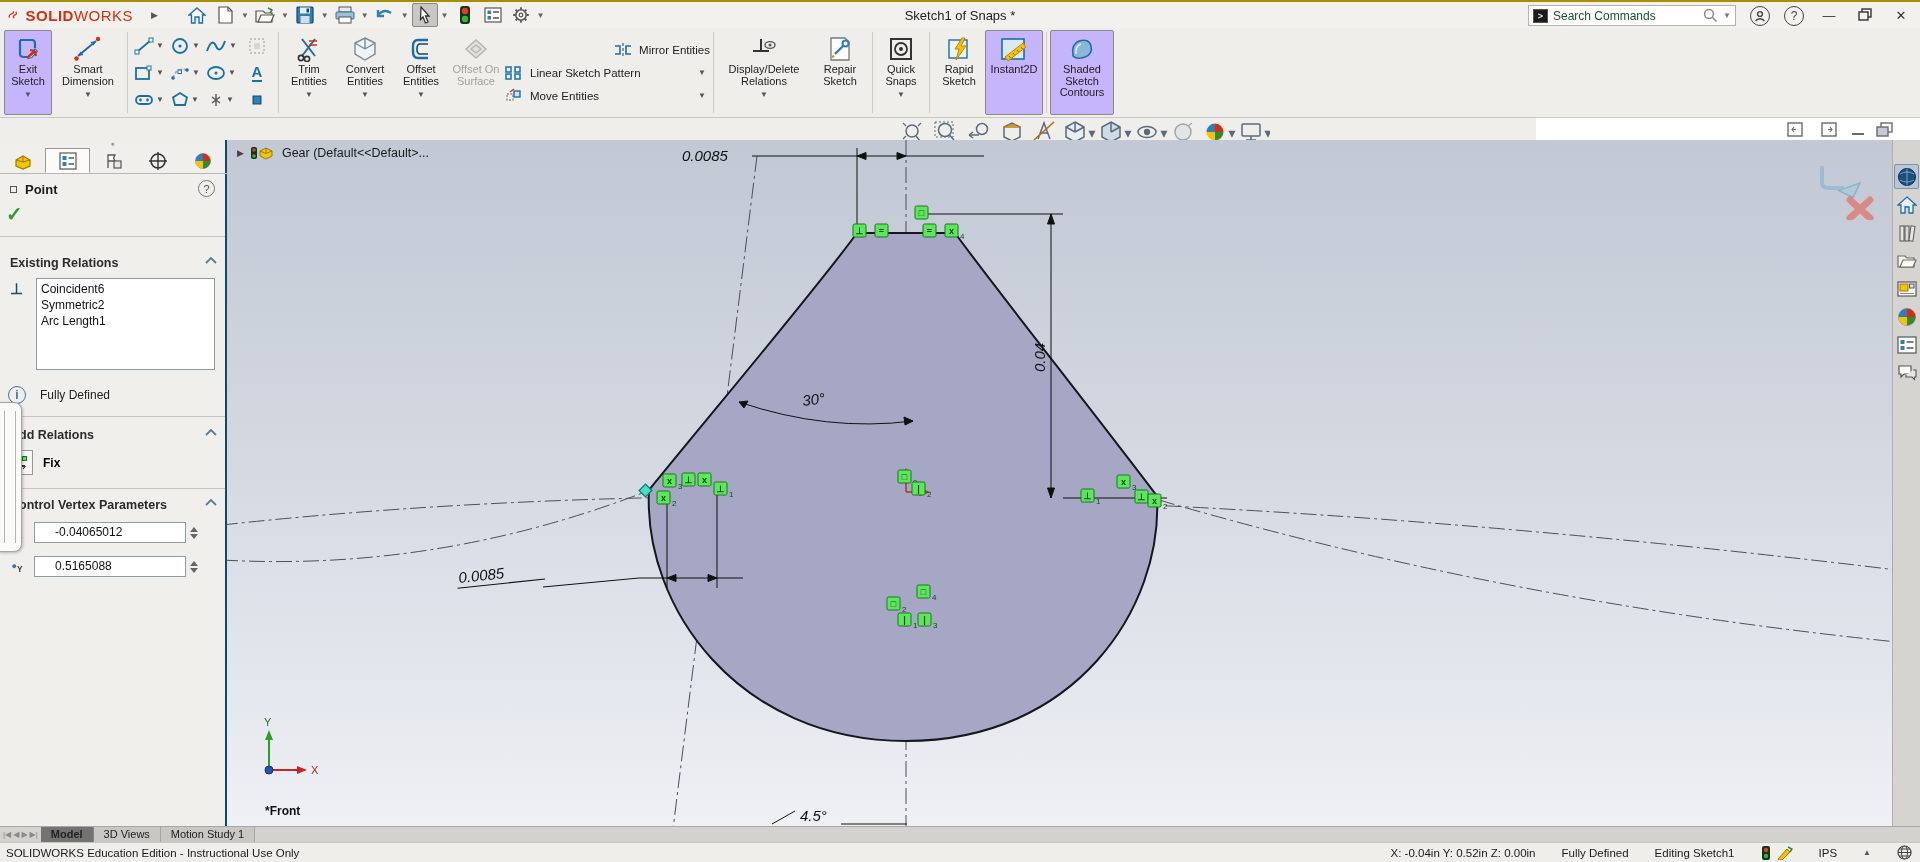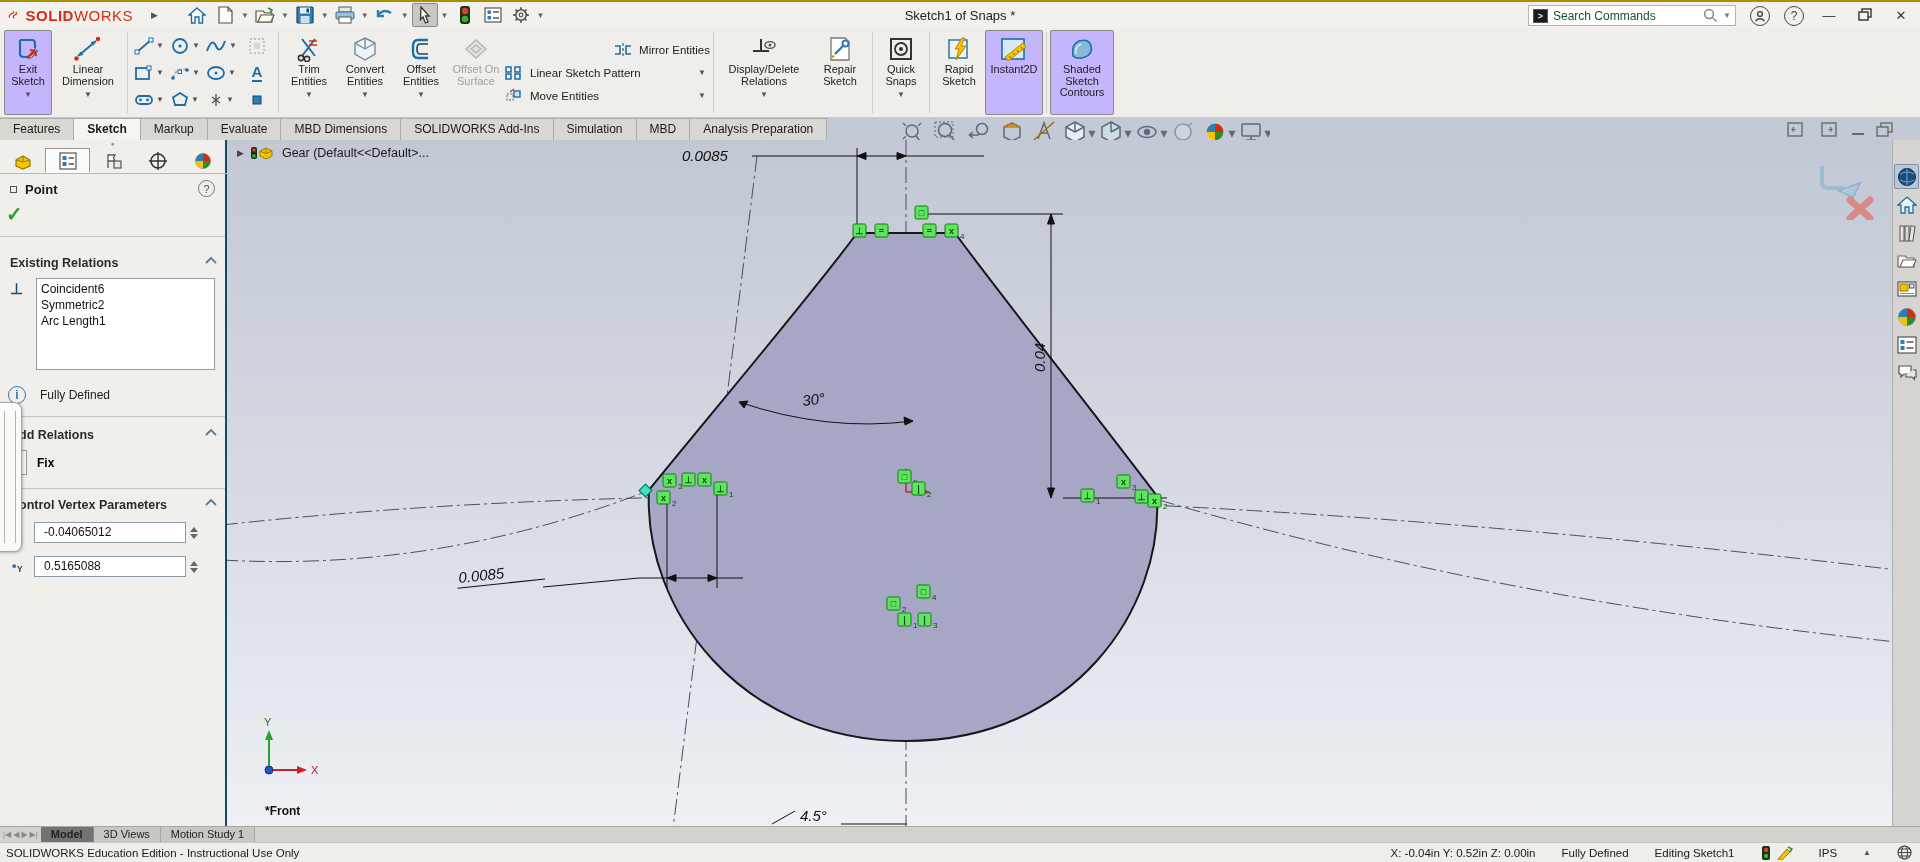"Linear Dimension" span { text: Linear -> Smart }
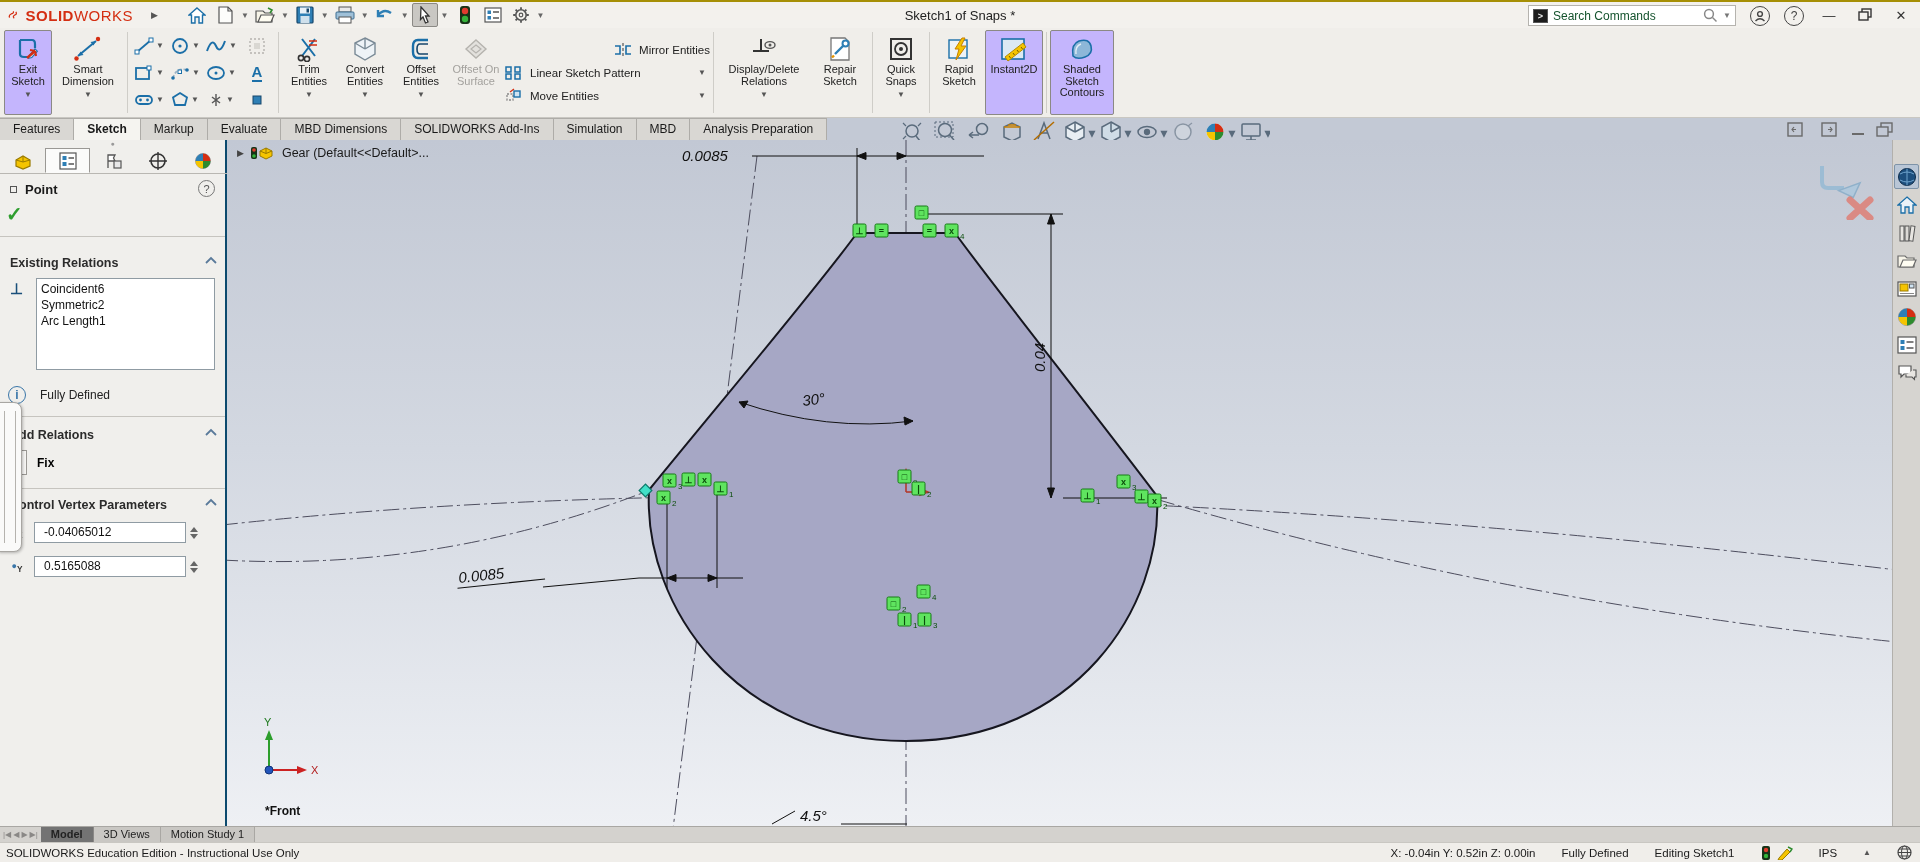"Features" div.tabrow { html: <div> <div> <span>Features</span> <span>Sketch</span> <span>Markup</span> <span>Evaluate</span> <span>MBD Dimensions</span> <span>SOLIDWORKS Add-Ins</span> <span>Simulation</span> <span>MBD</span> <span>Analysis Preparation</span> </div> </div> -> none }
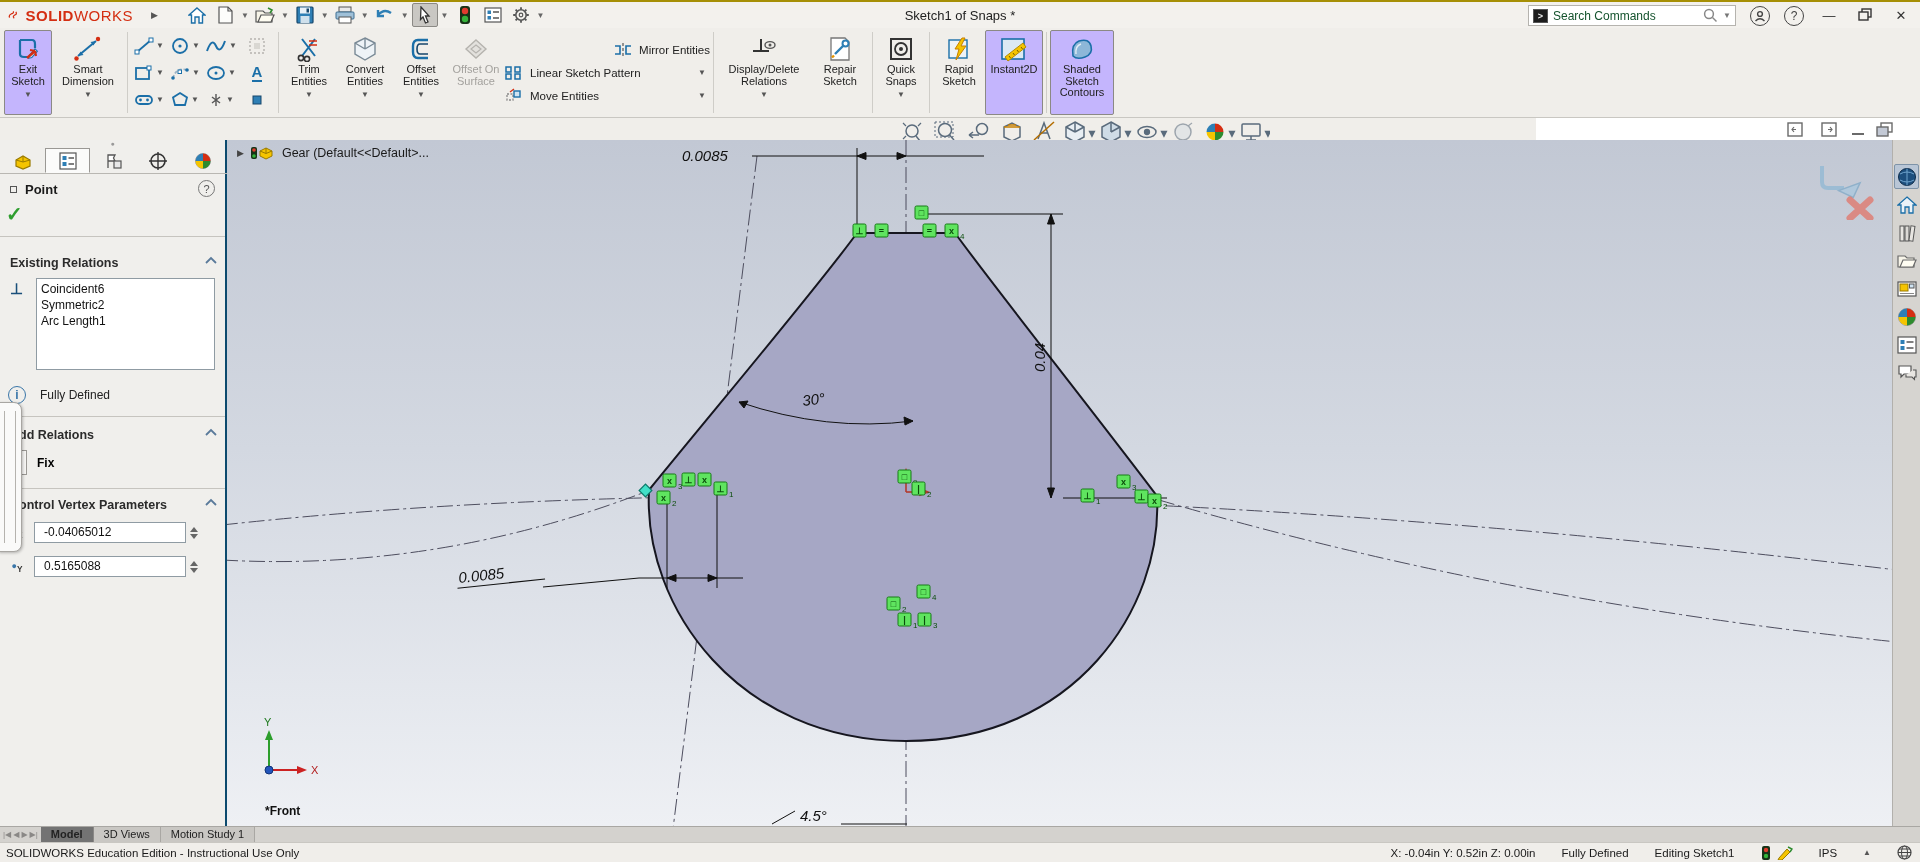"Fix" .fixrow { left: 2px -> 8px }
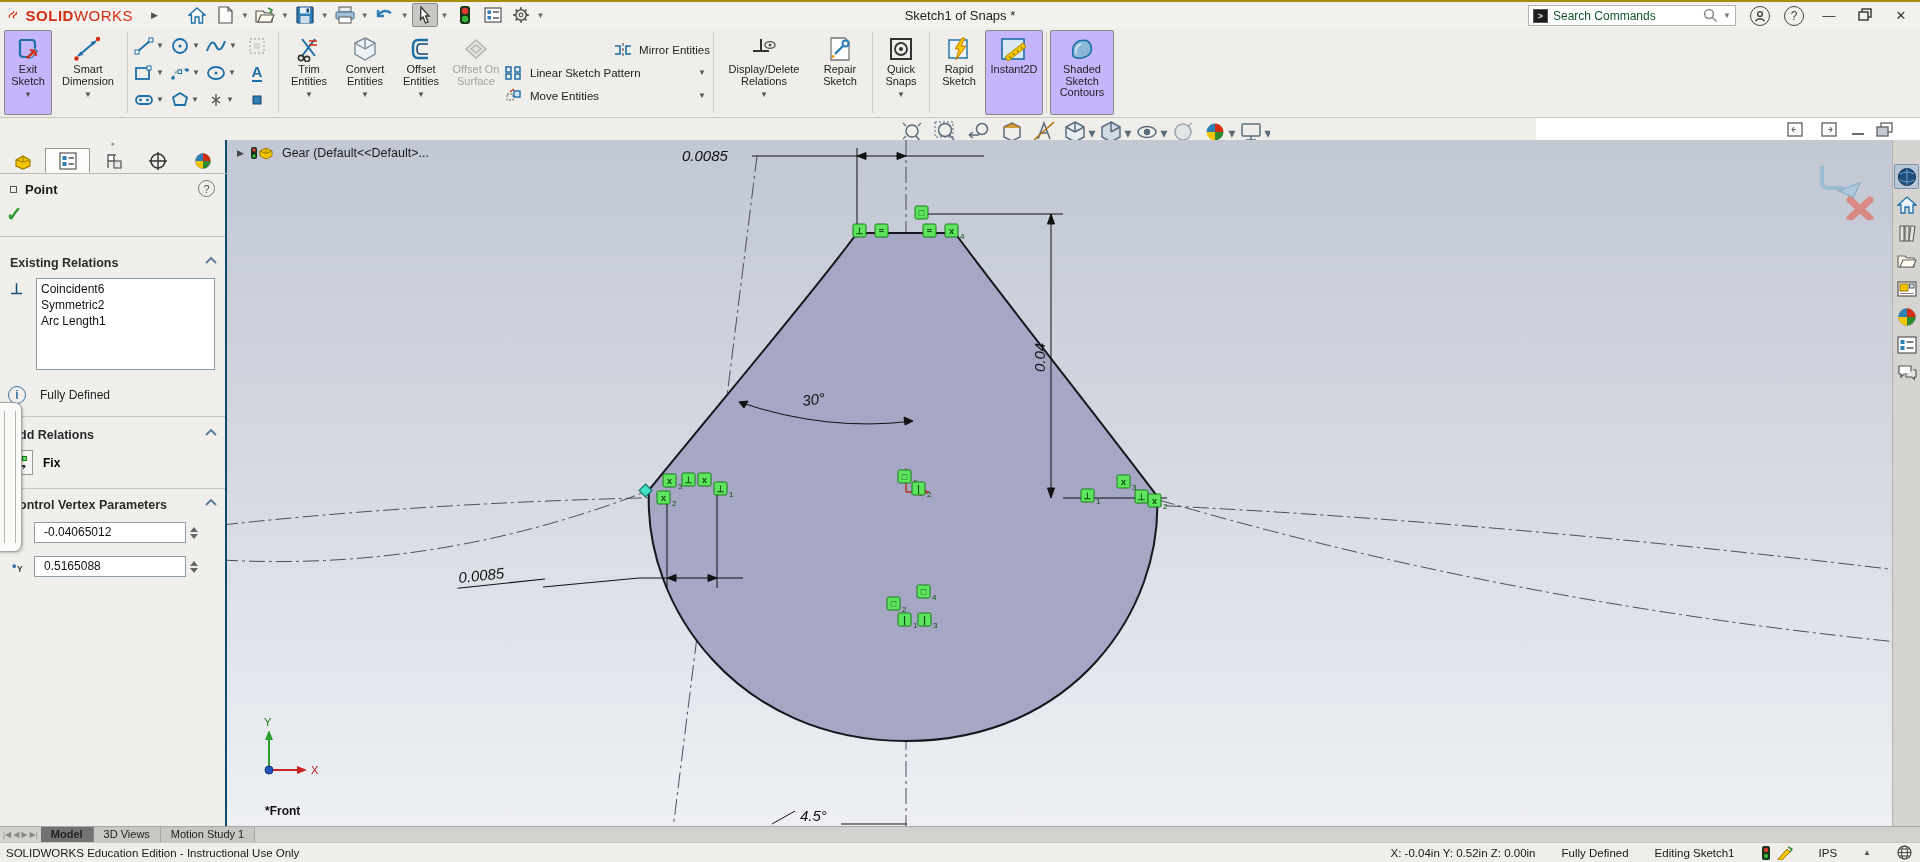"-0.04065012" .pinput { padding: 2px 9px -> 2px 20px }
